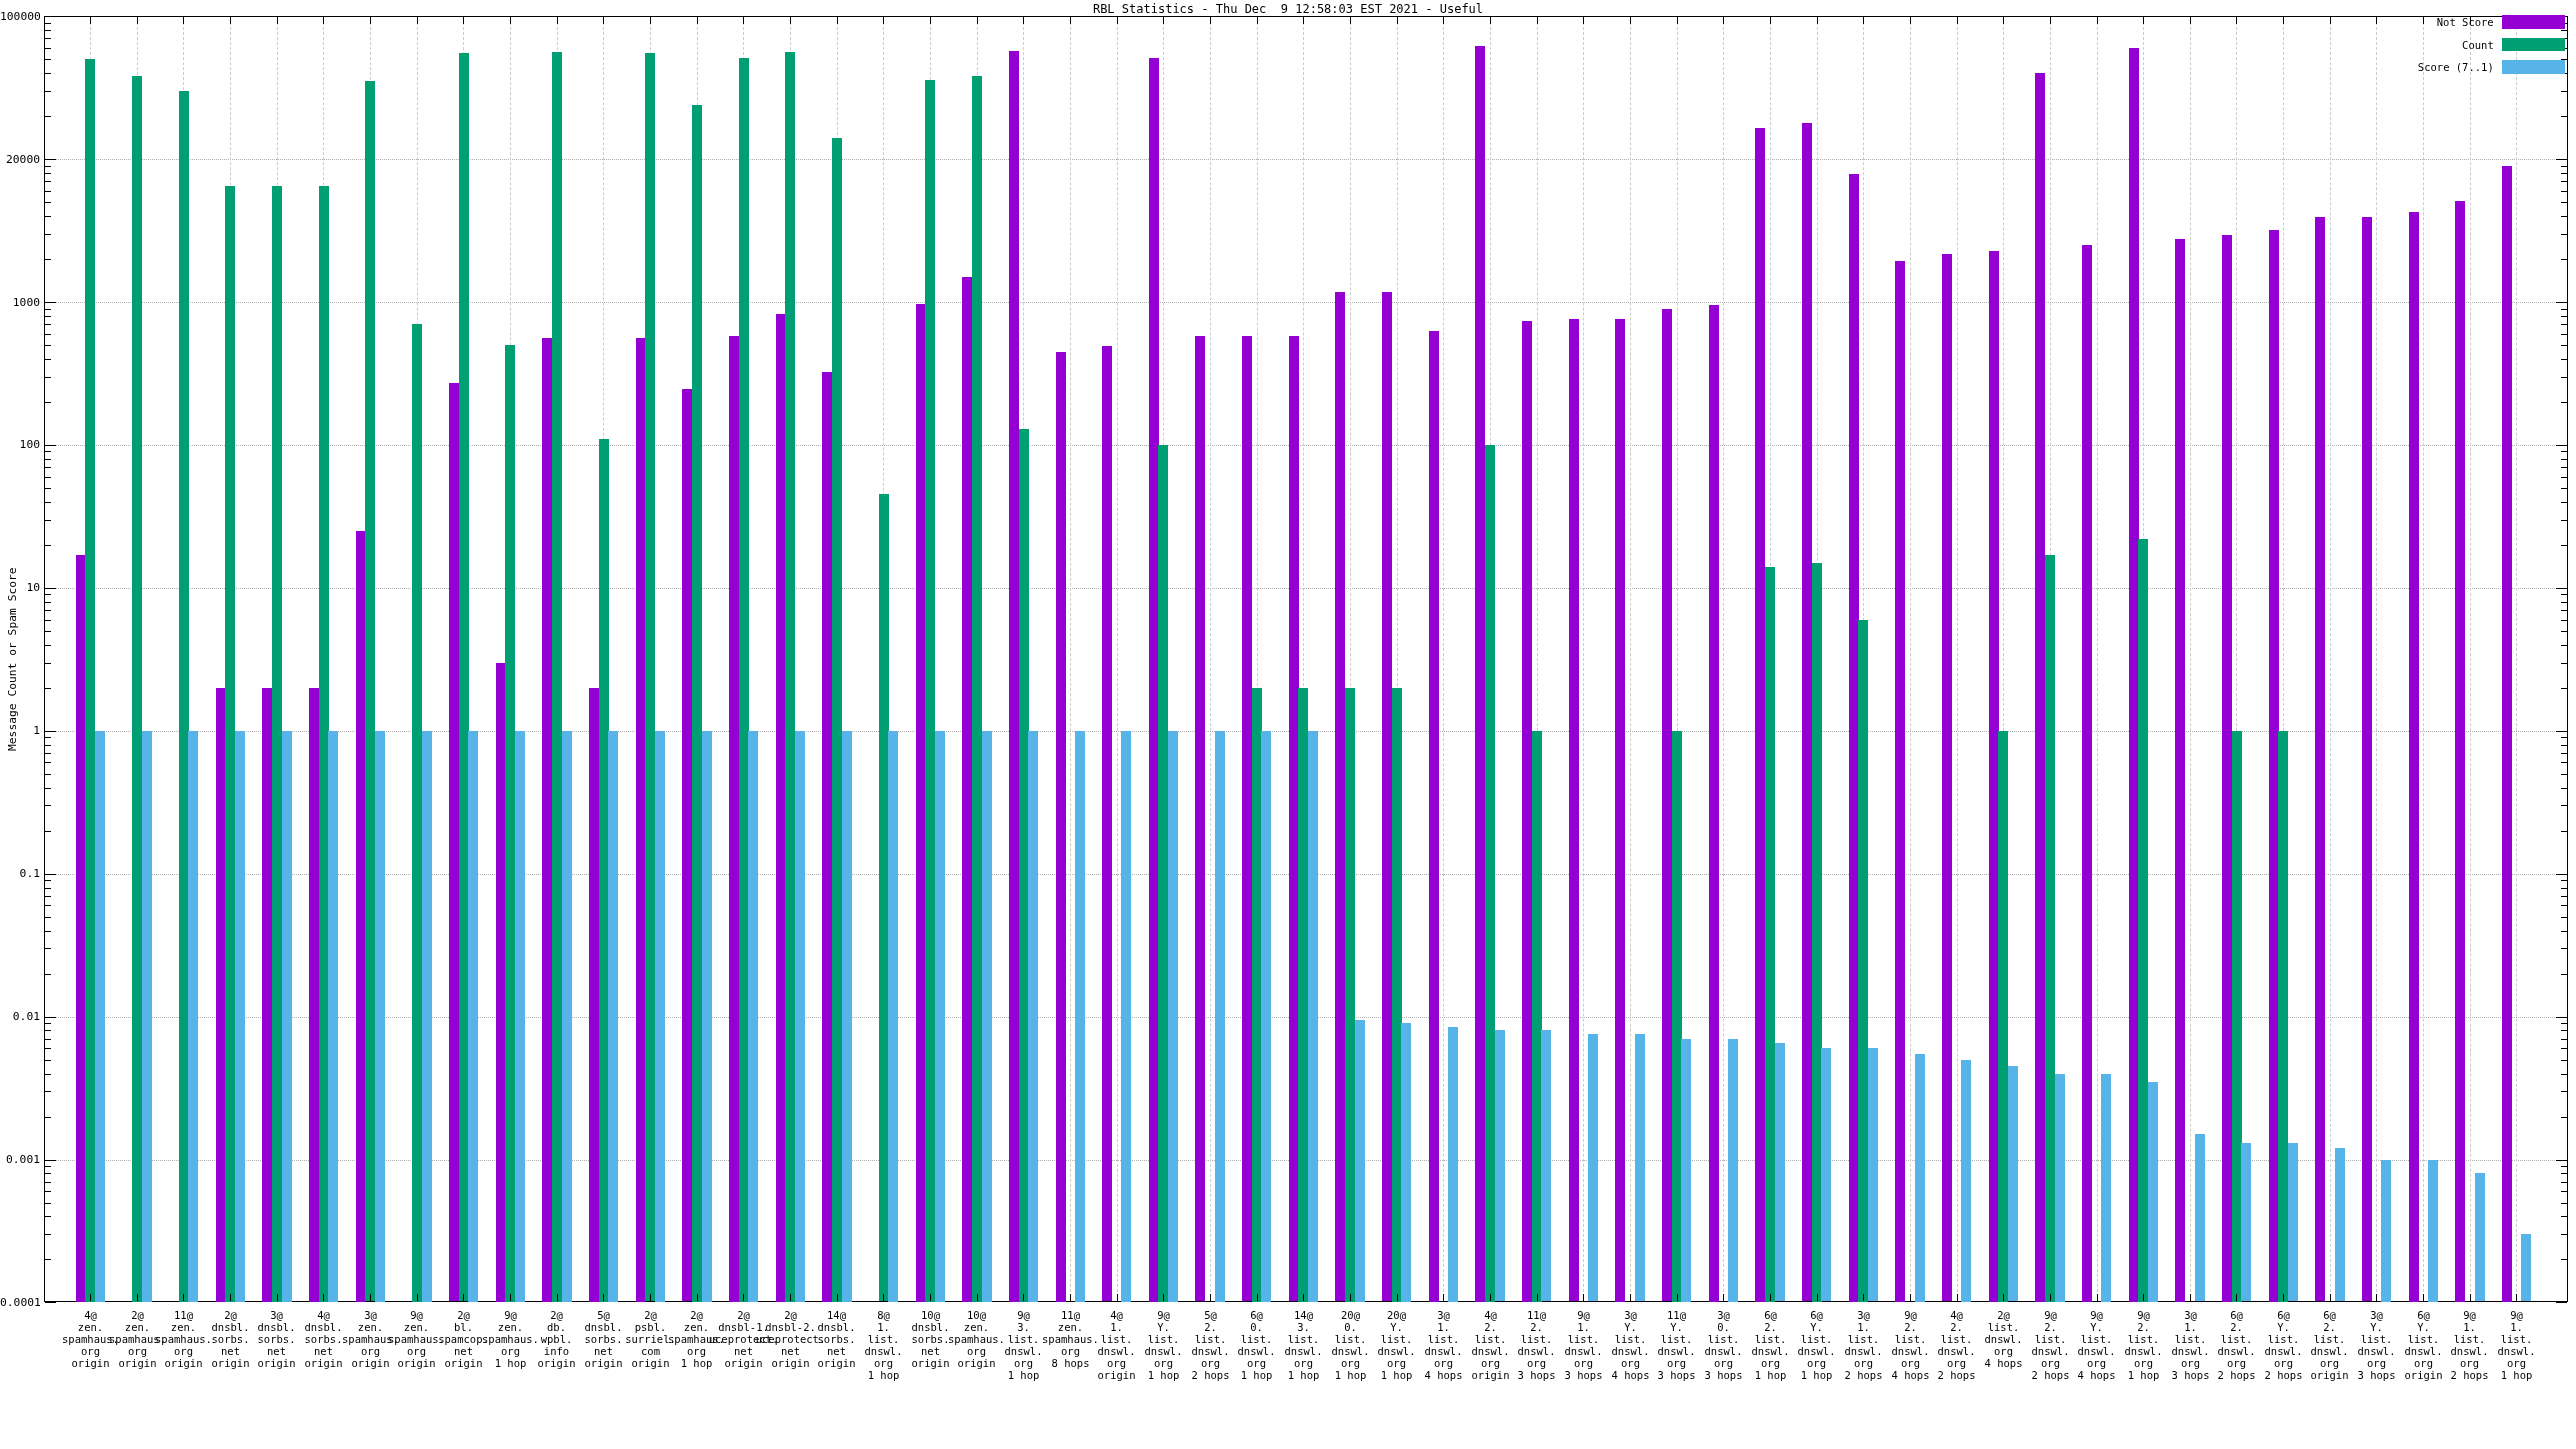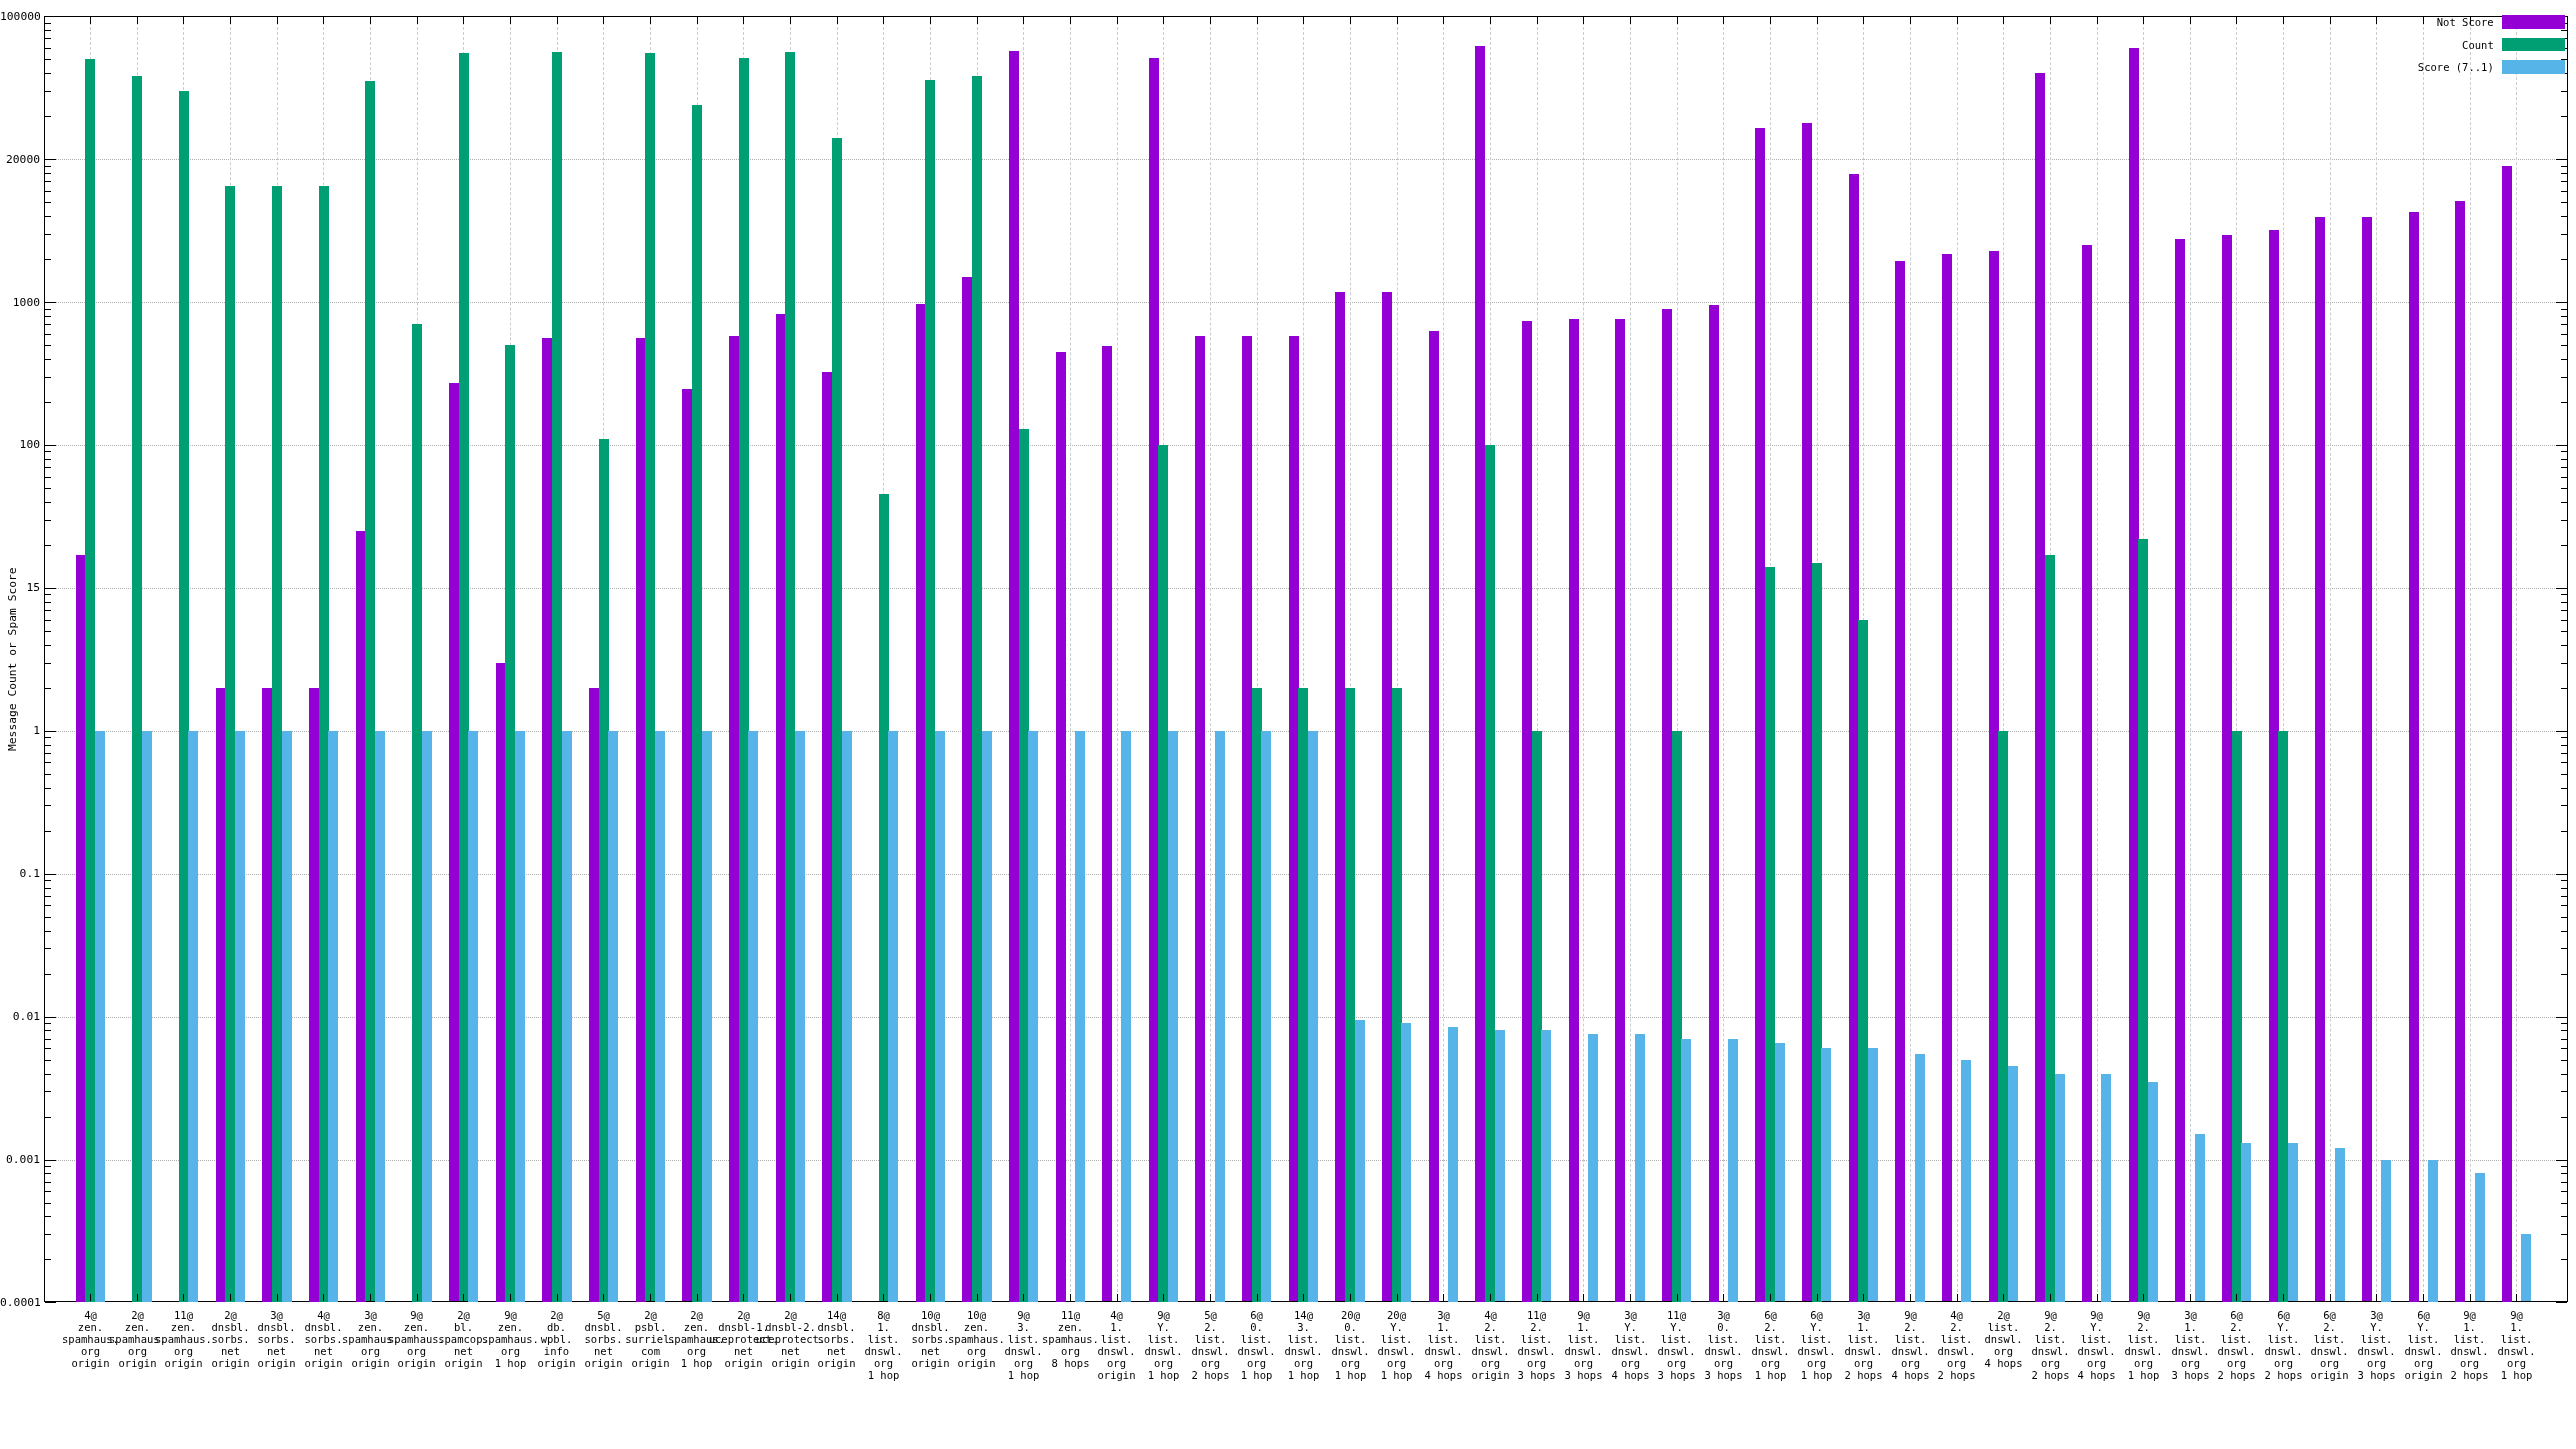"RBL Statistics - Thu Dec" div { html: none -> <div>RBL Statistics - Thu Dec 9 12:58:03 EST 2021 - Useful</div> }
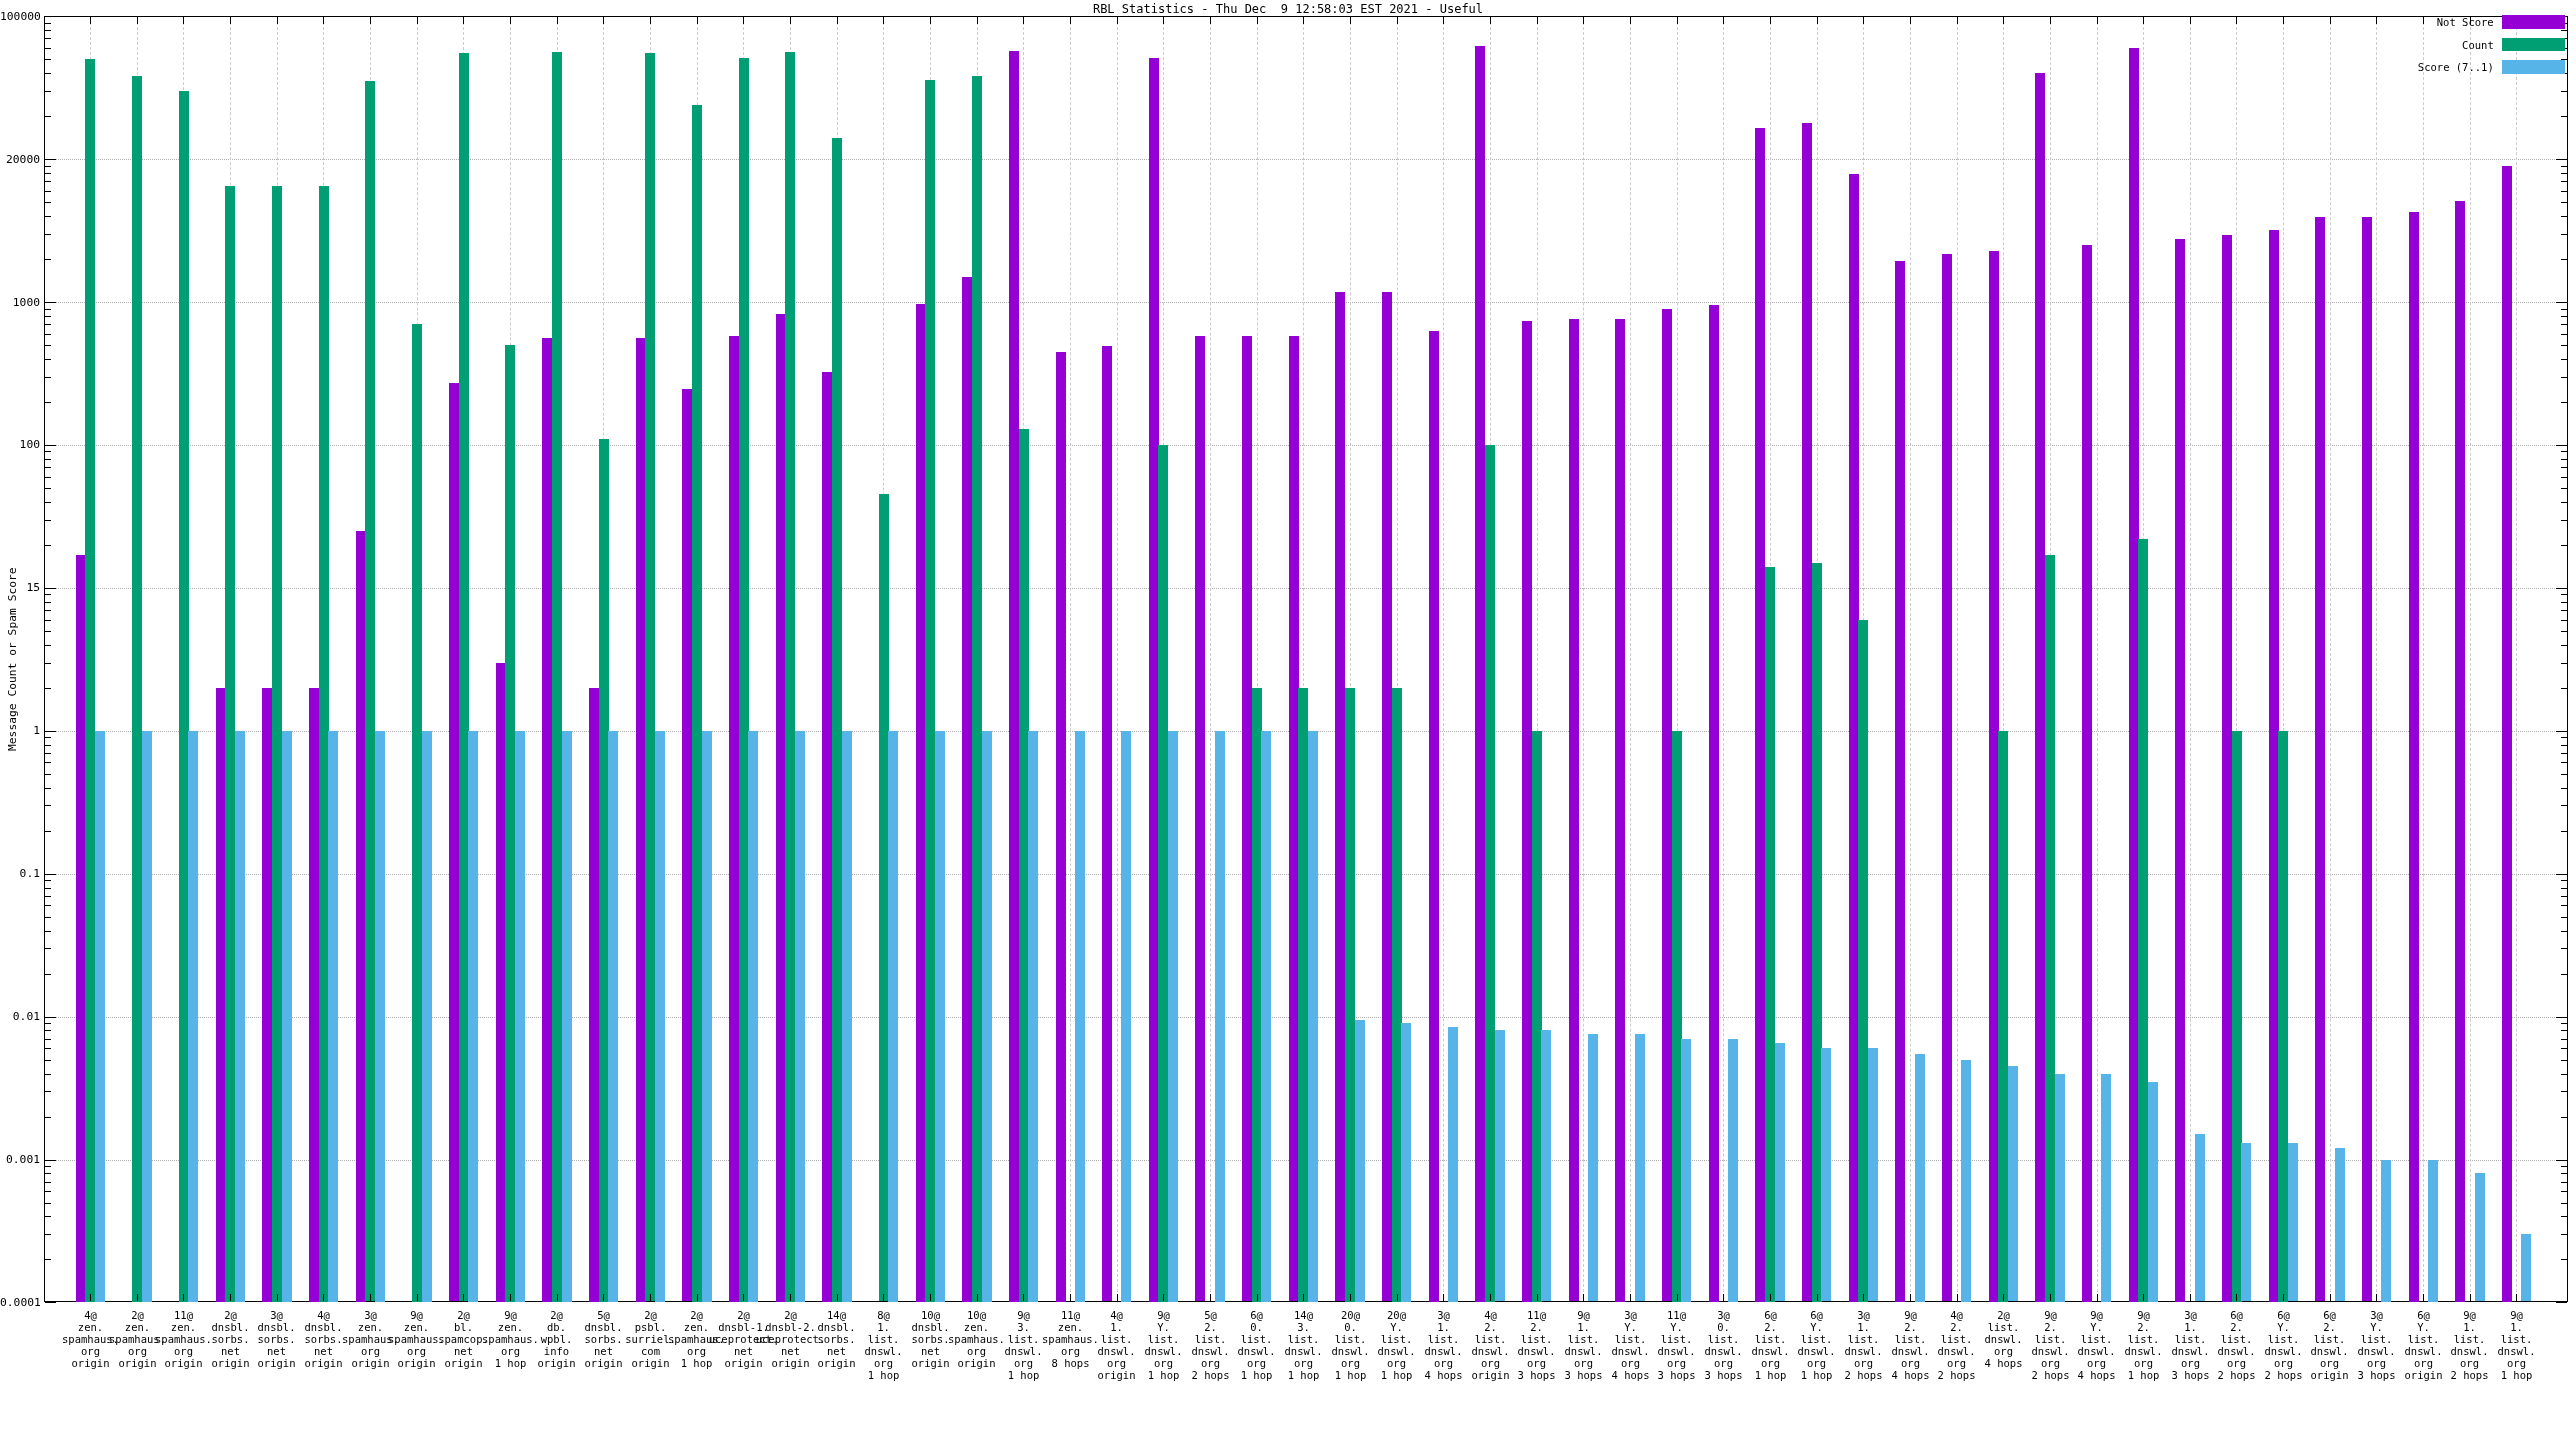"15" div.ytick-label { text: 15 -> 10 }
